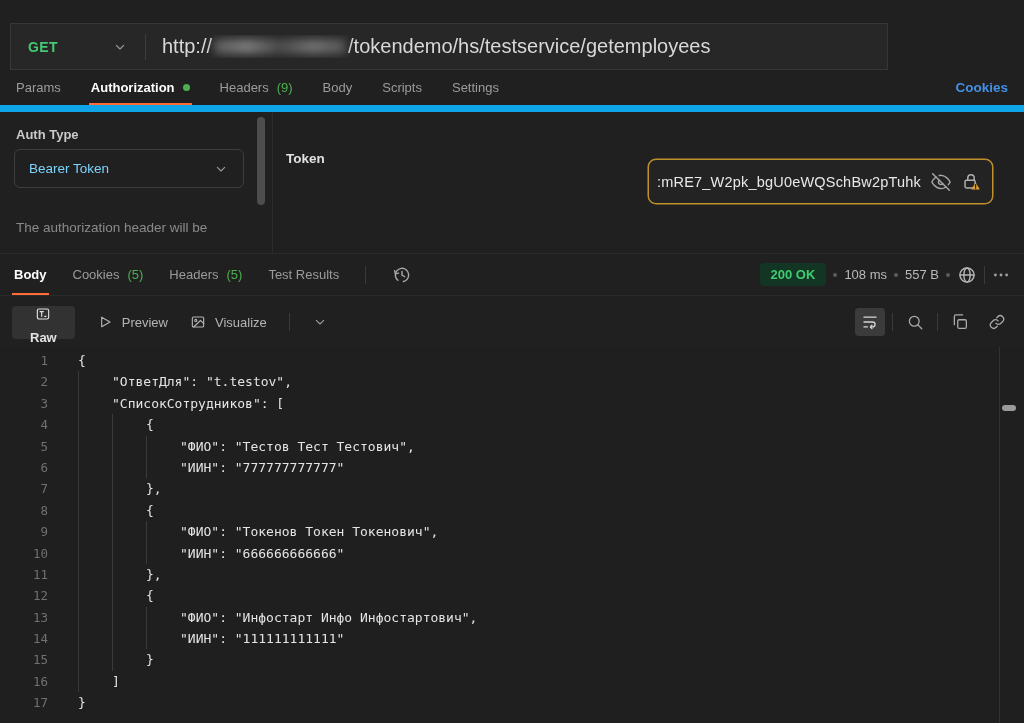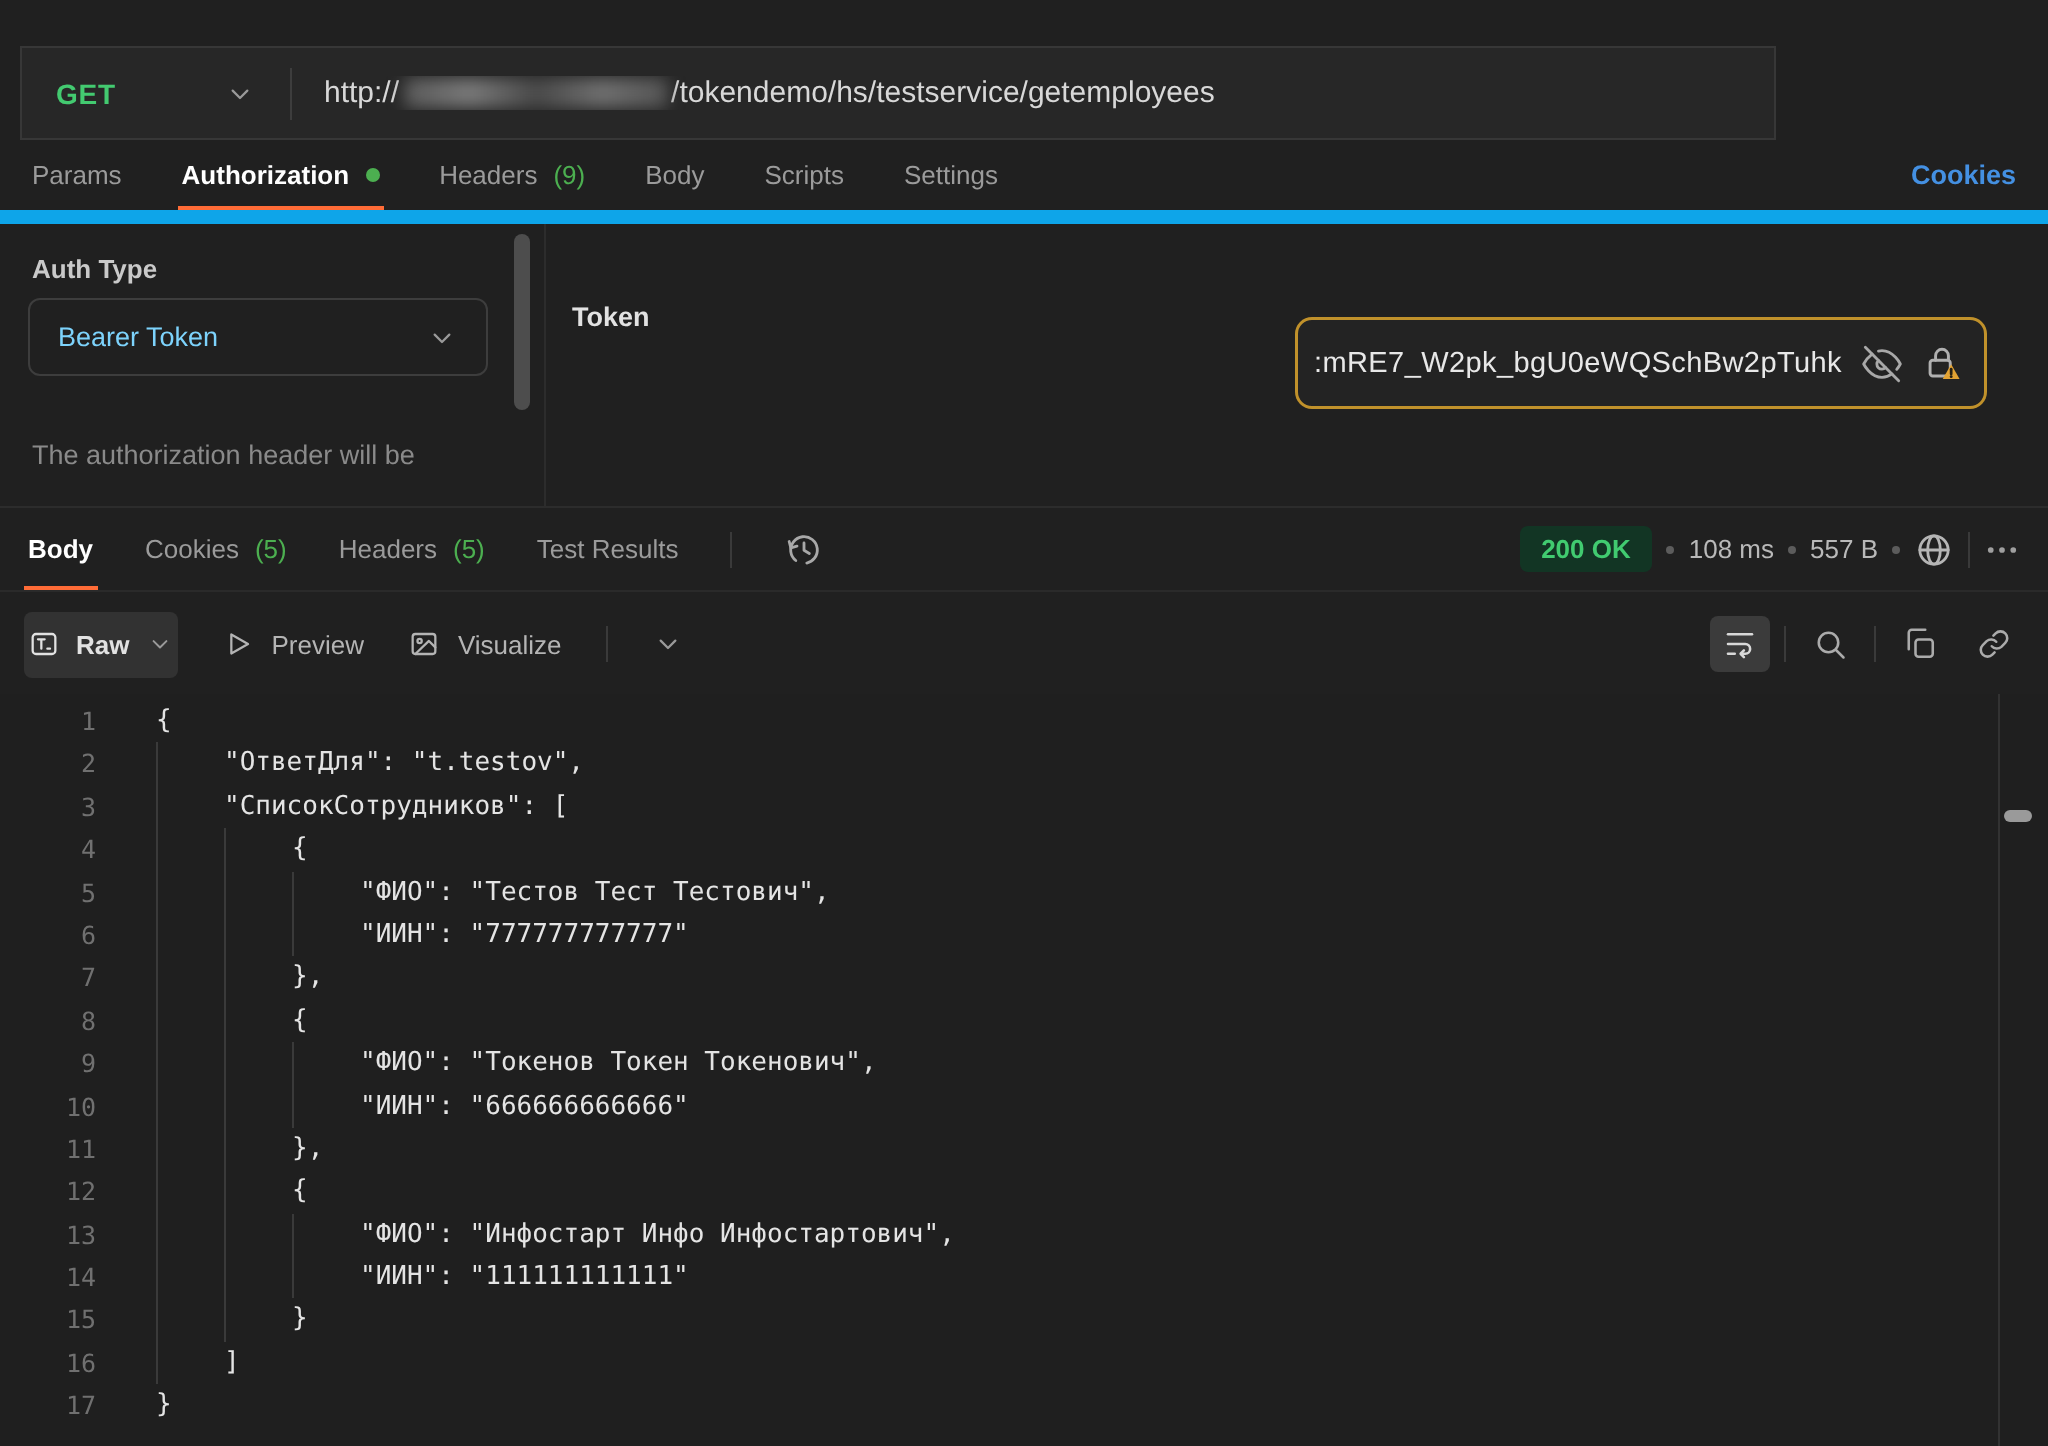"http://" .url { font-size: 15px -> 20px }
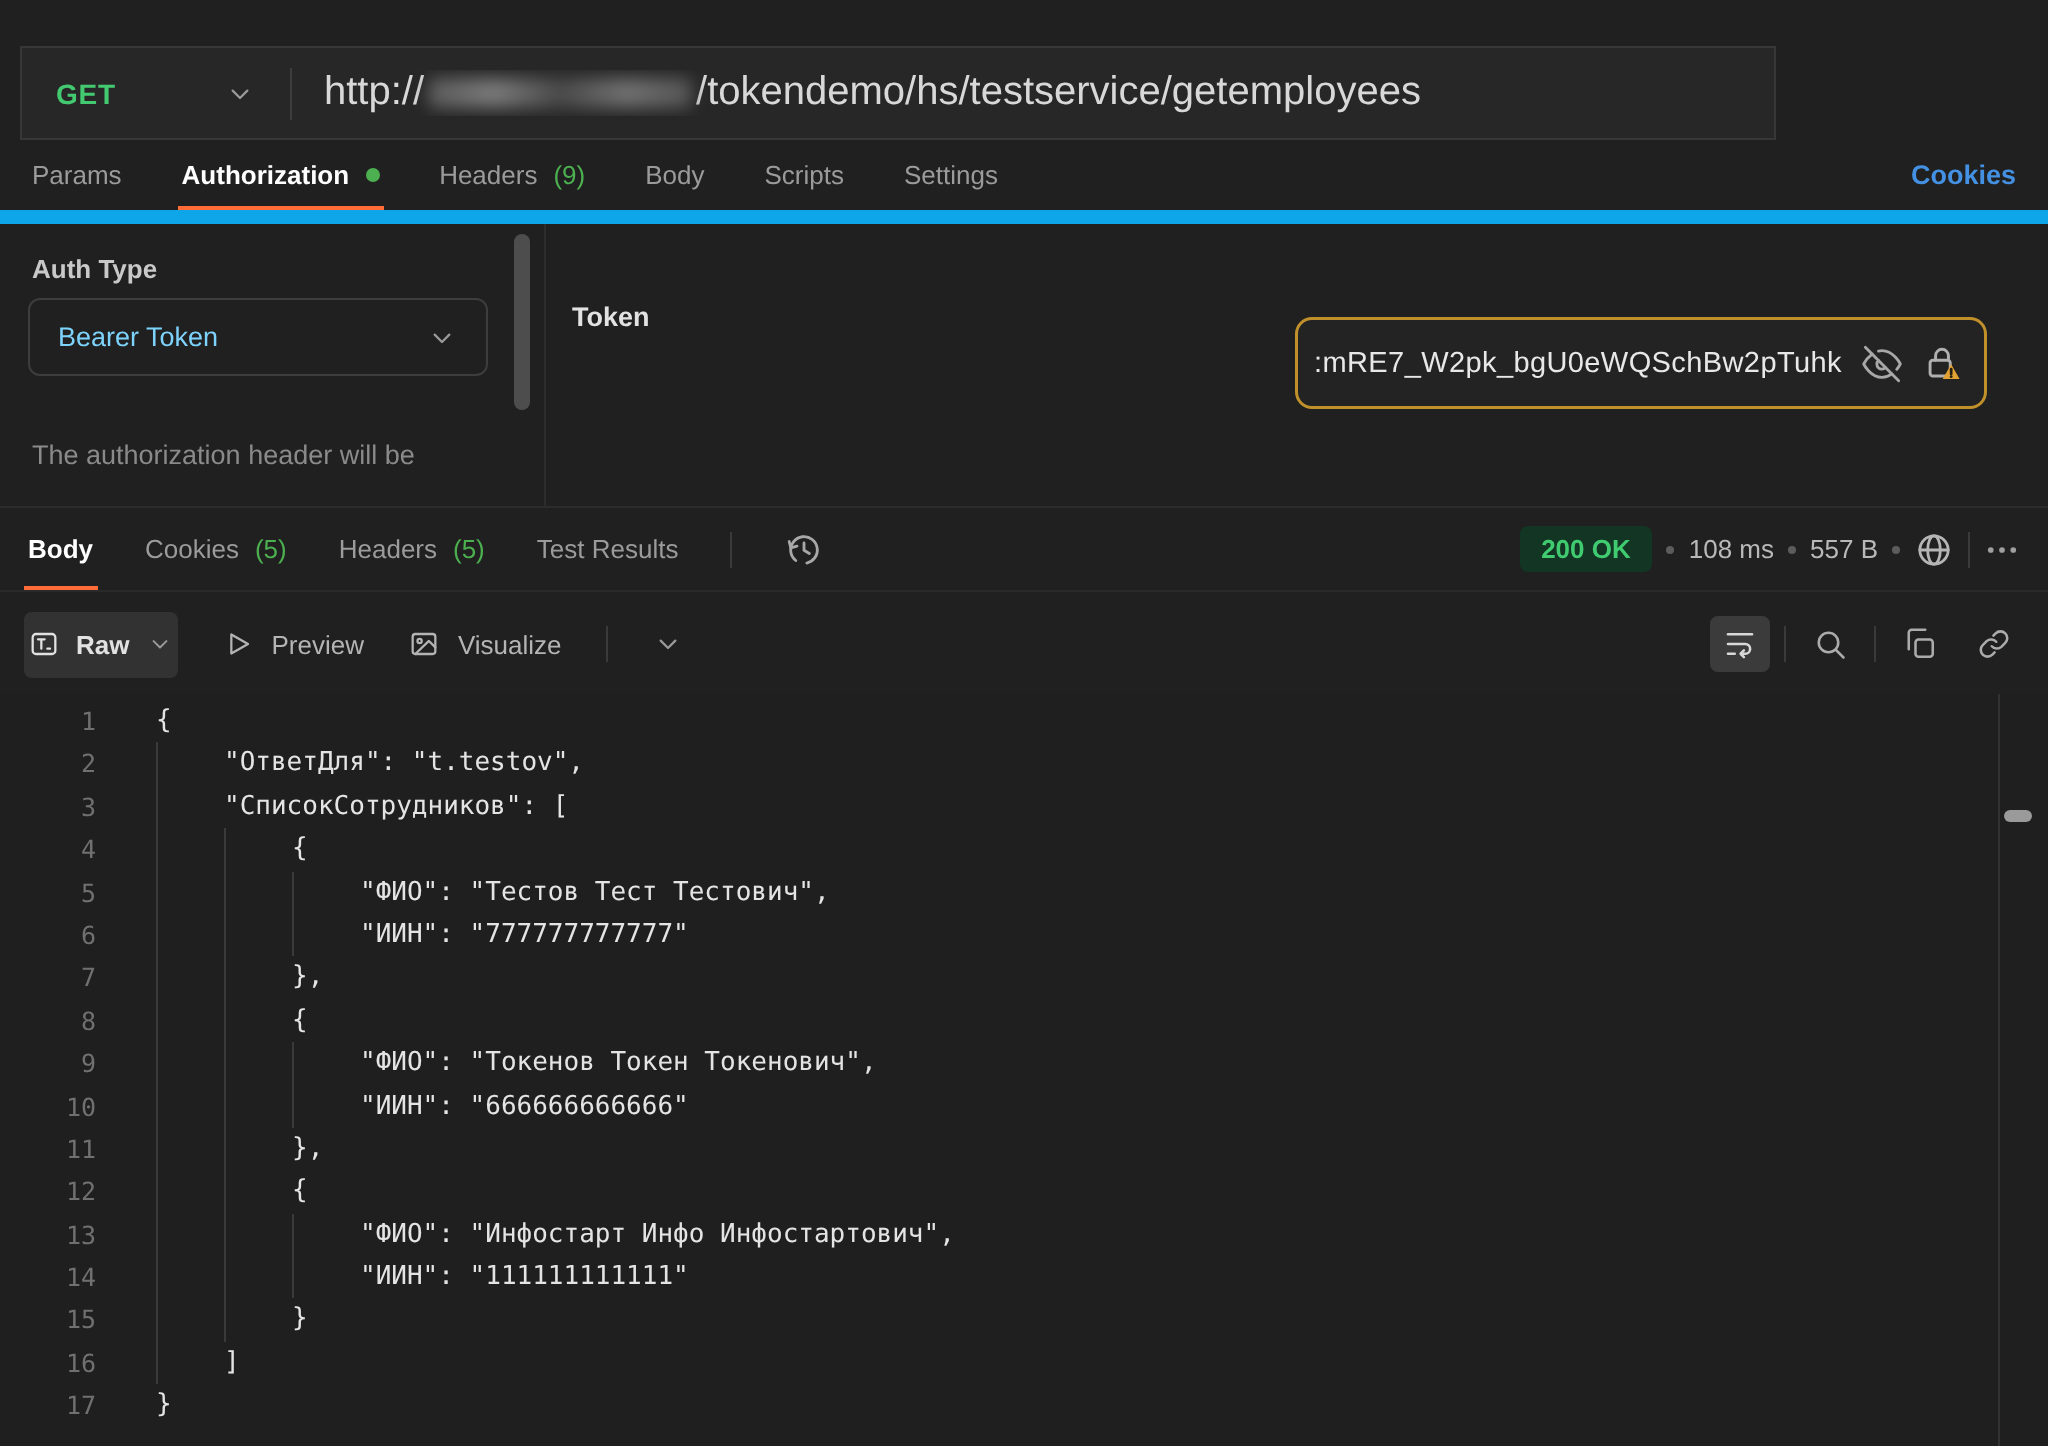"Raw" .raw-pill { flex-direction: none -> column; padding: 0 2px -> 0 18px }
